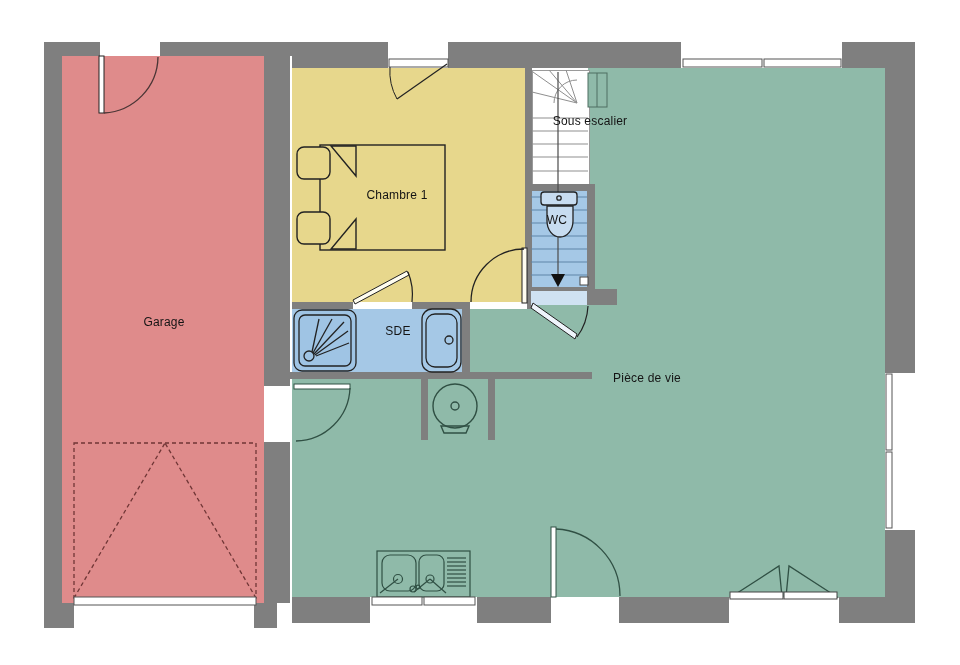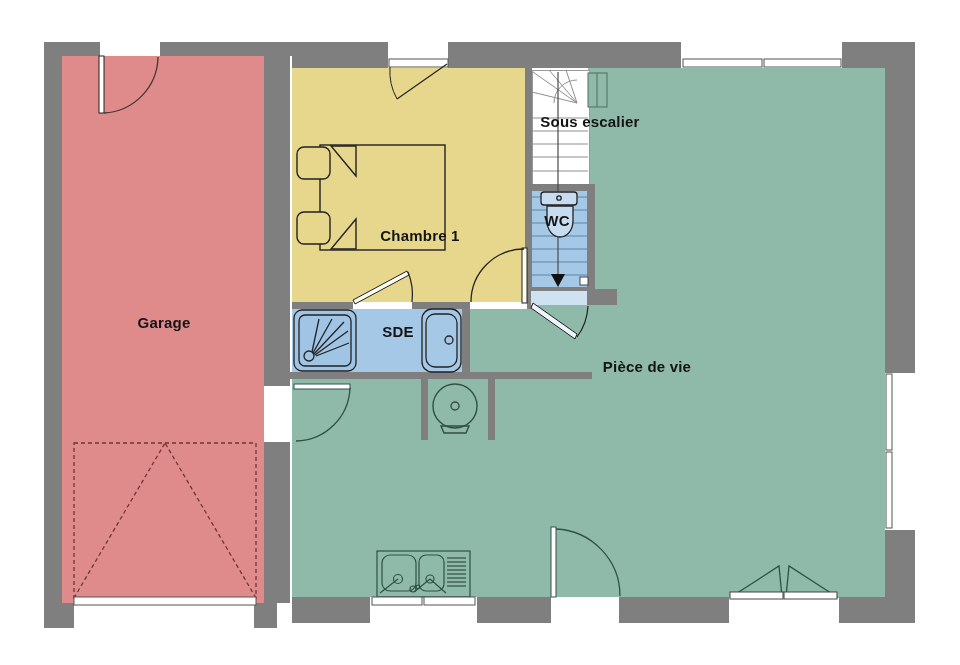"Sous escalier" .label { font-size: 15px -> 12px; font-weight: bold -> normal }
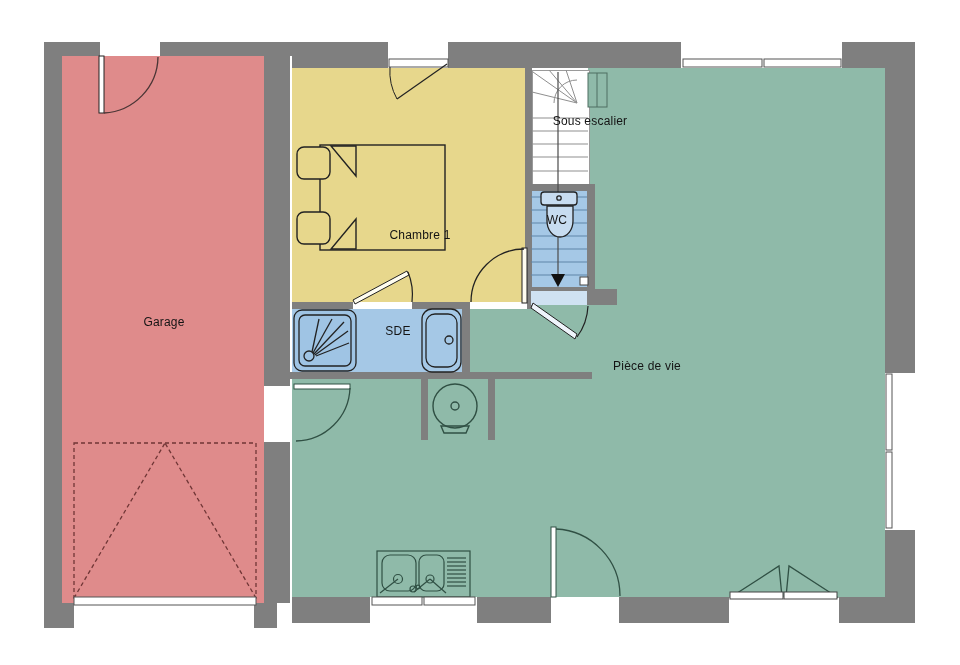"Chambre 1" div.label { left: 420px -> 397px; margin-top: 40px -> none }
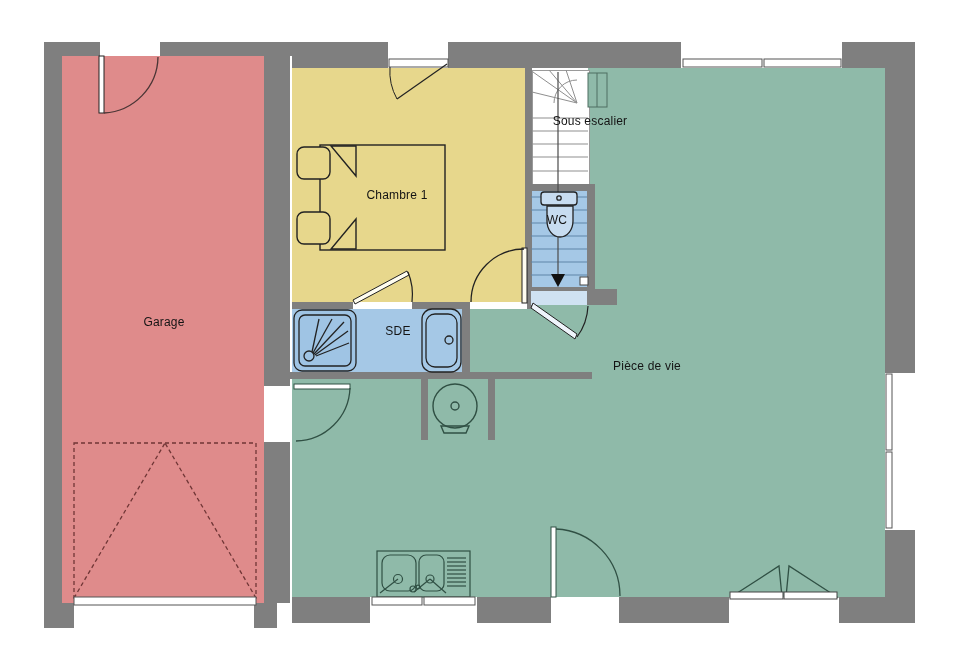"Pièce de vie" div.label { top: 366px -> 378px }
